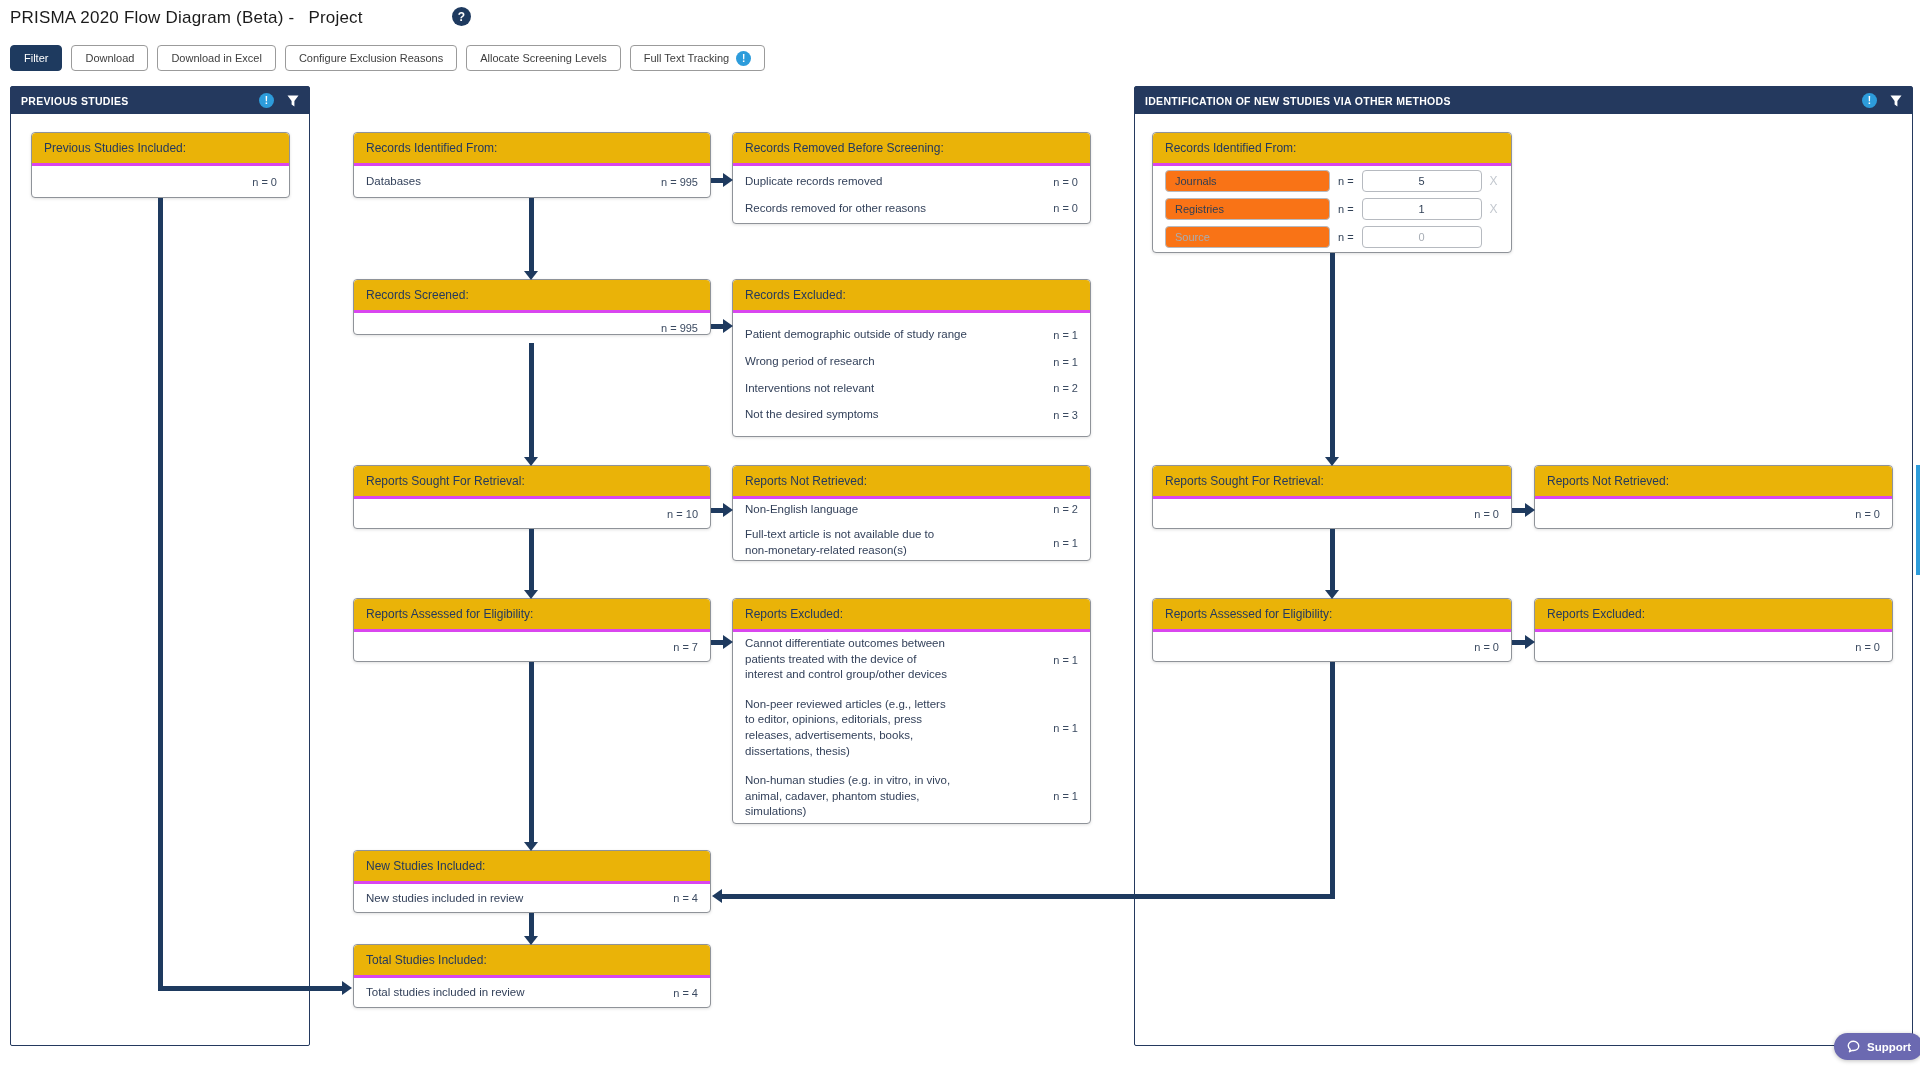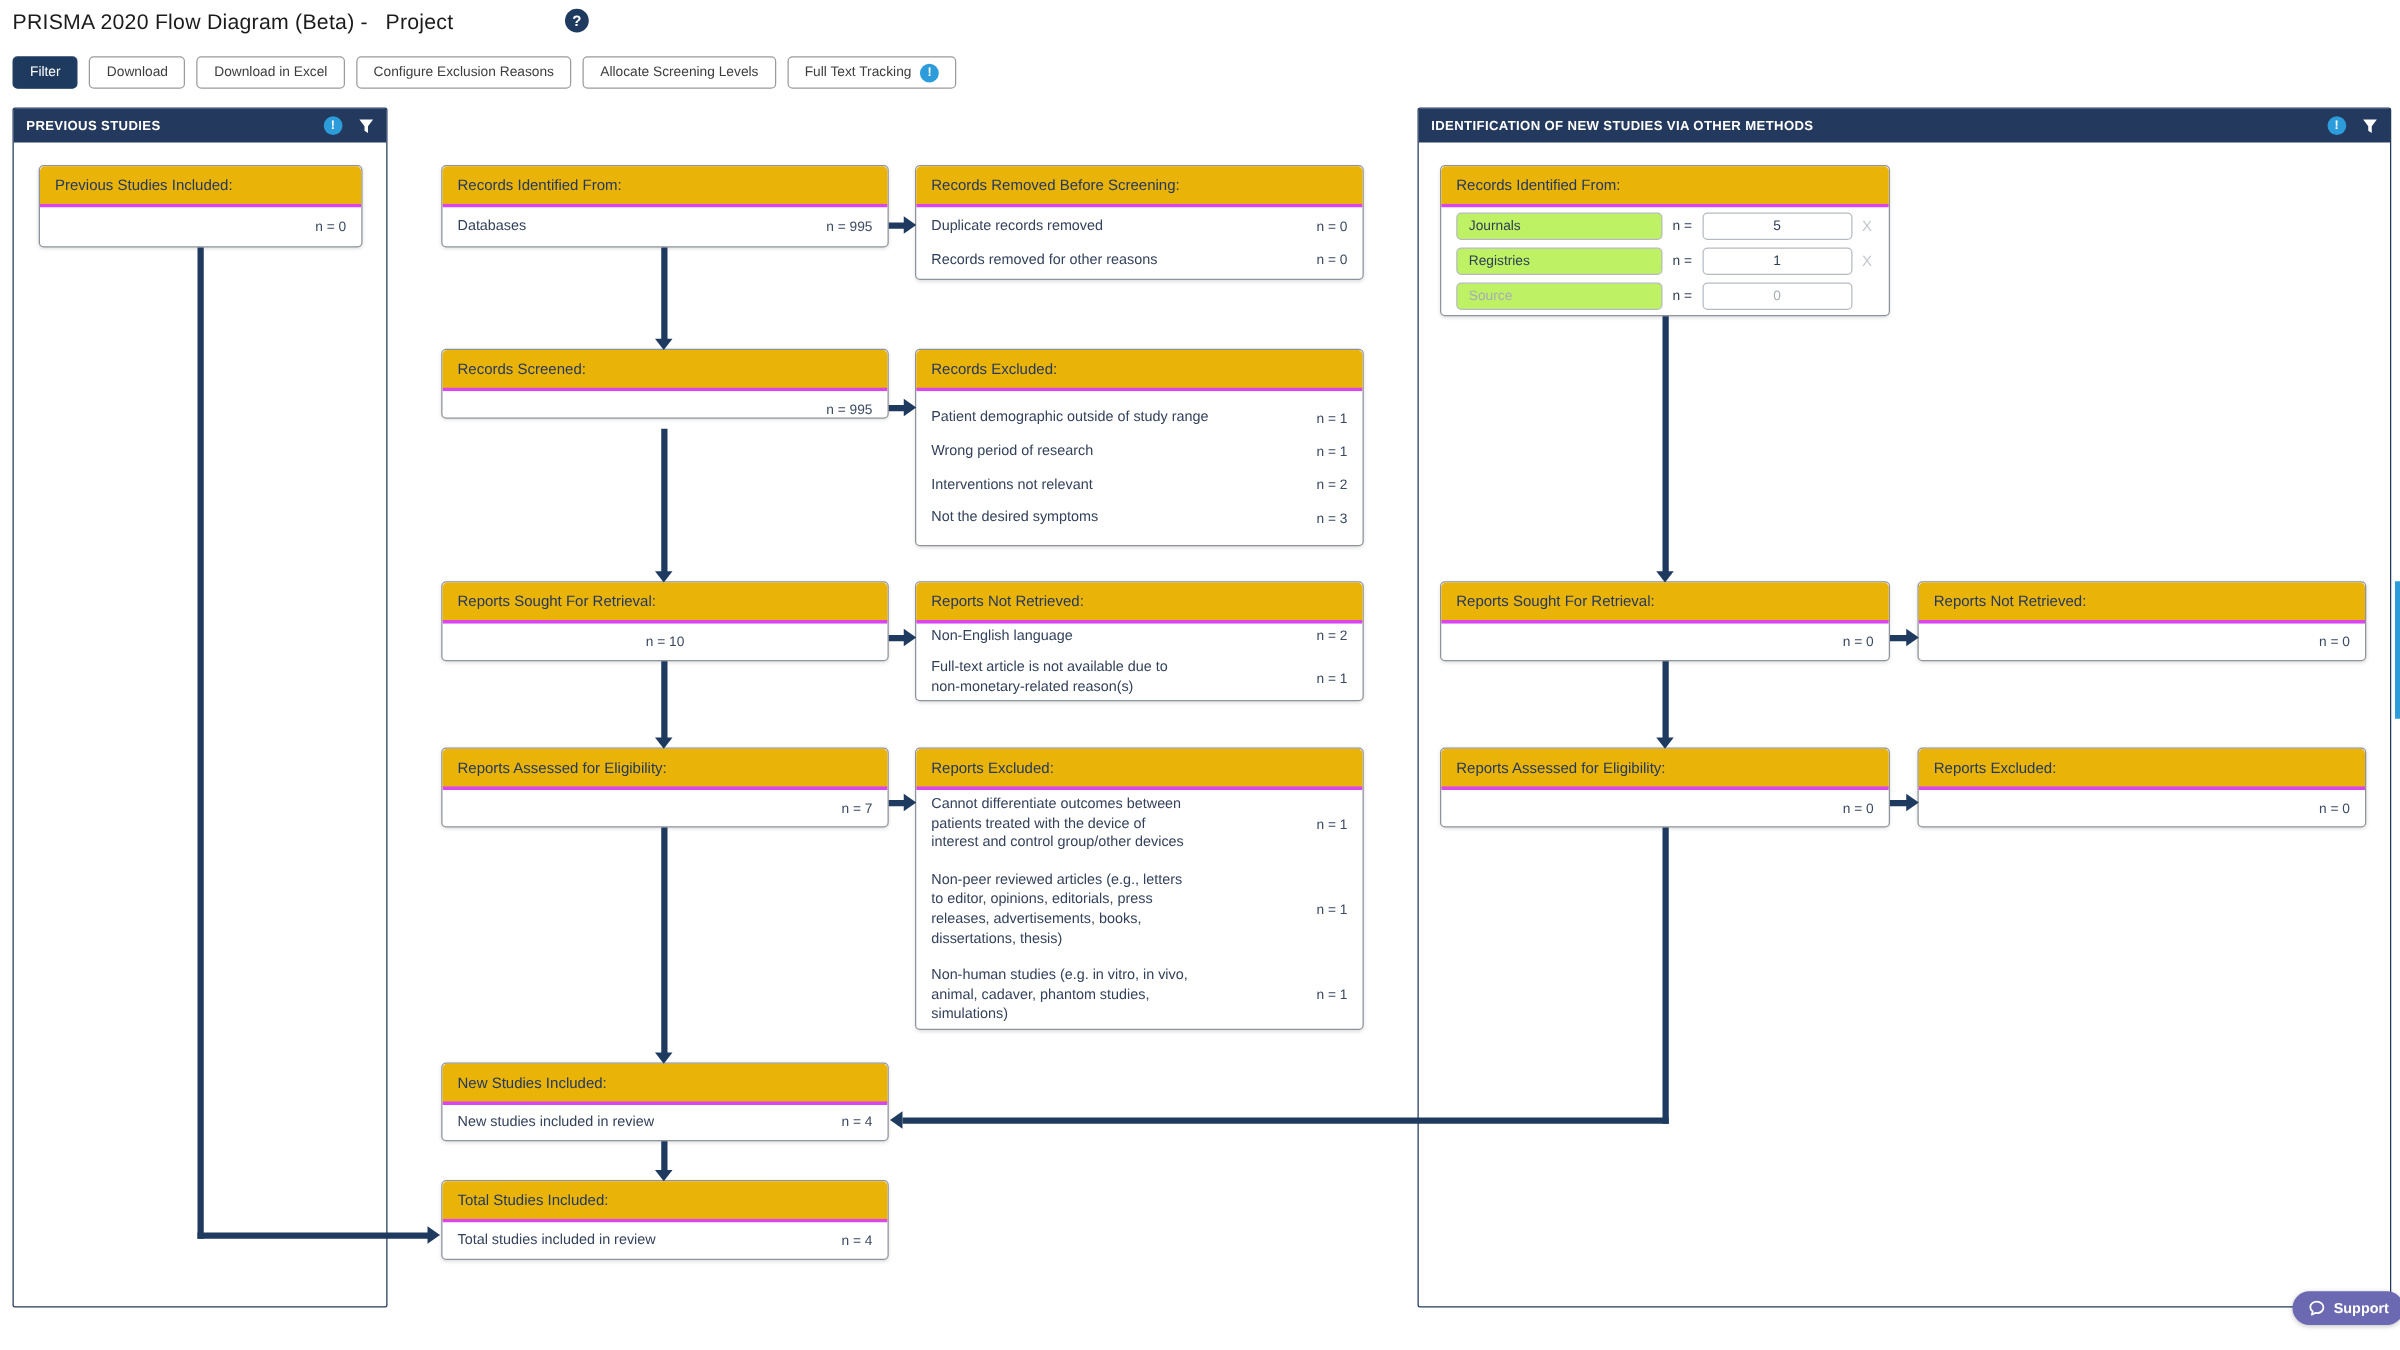"Journals" .inp-src { background: #bef264 -> #f97316 }
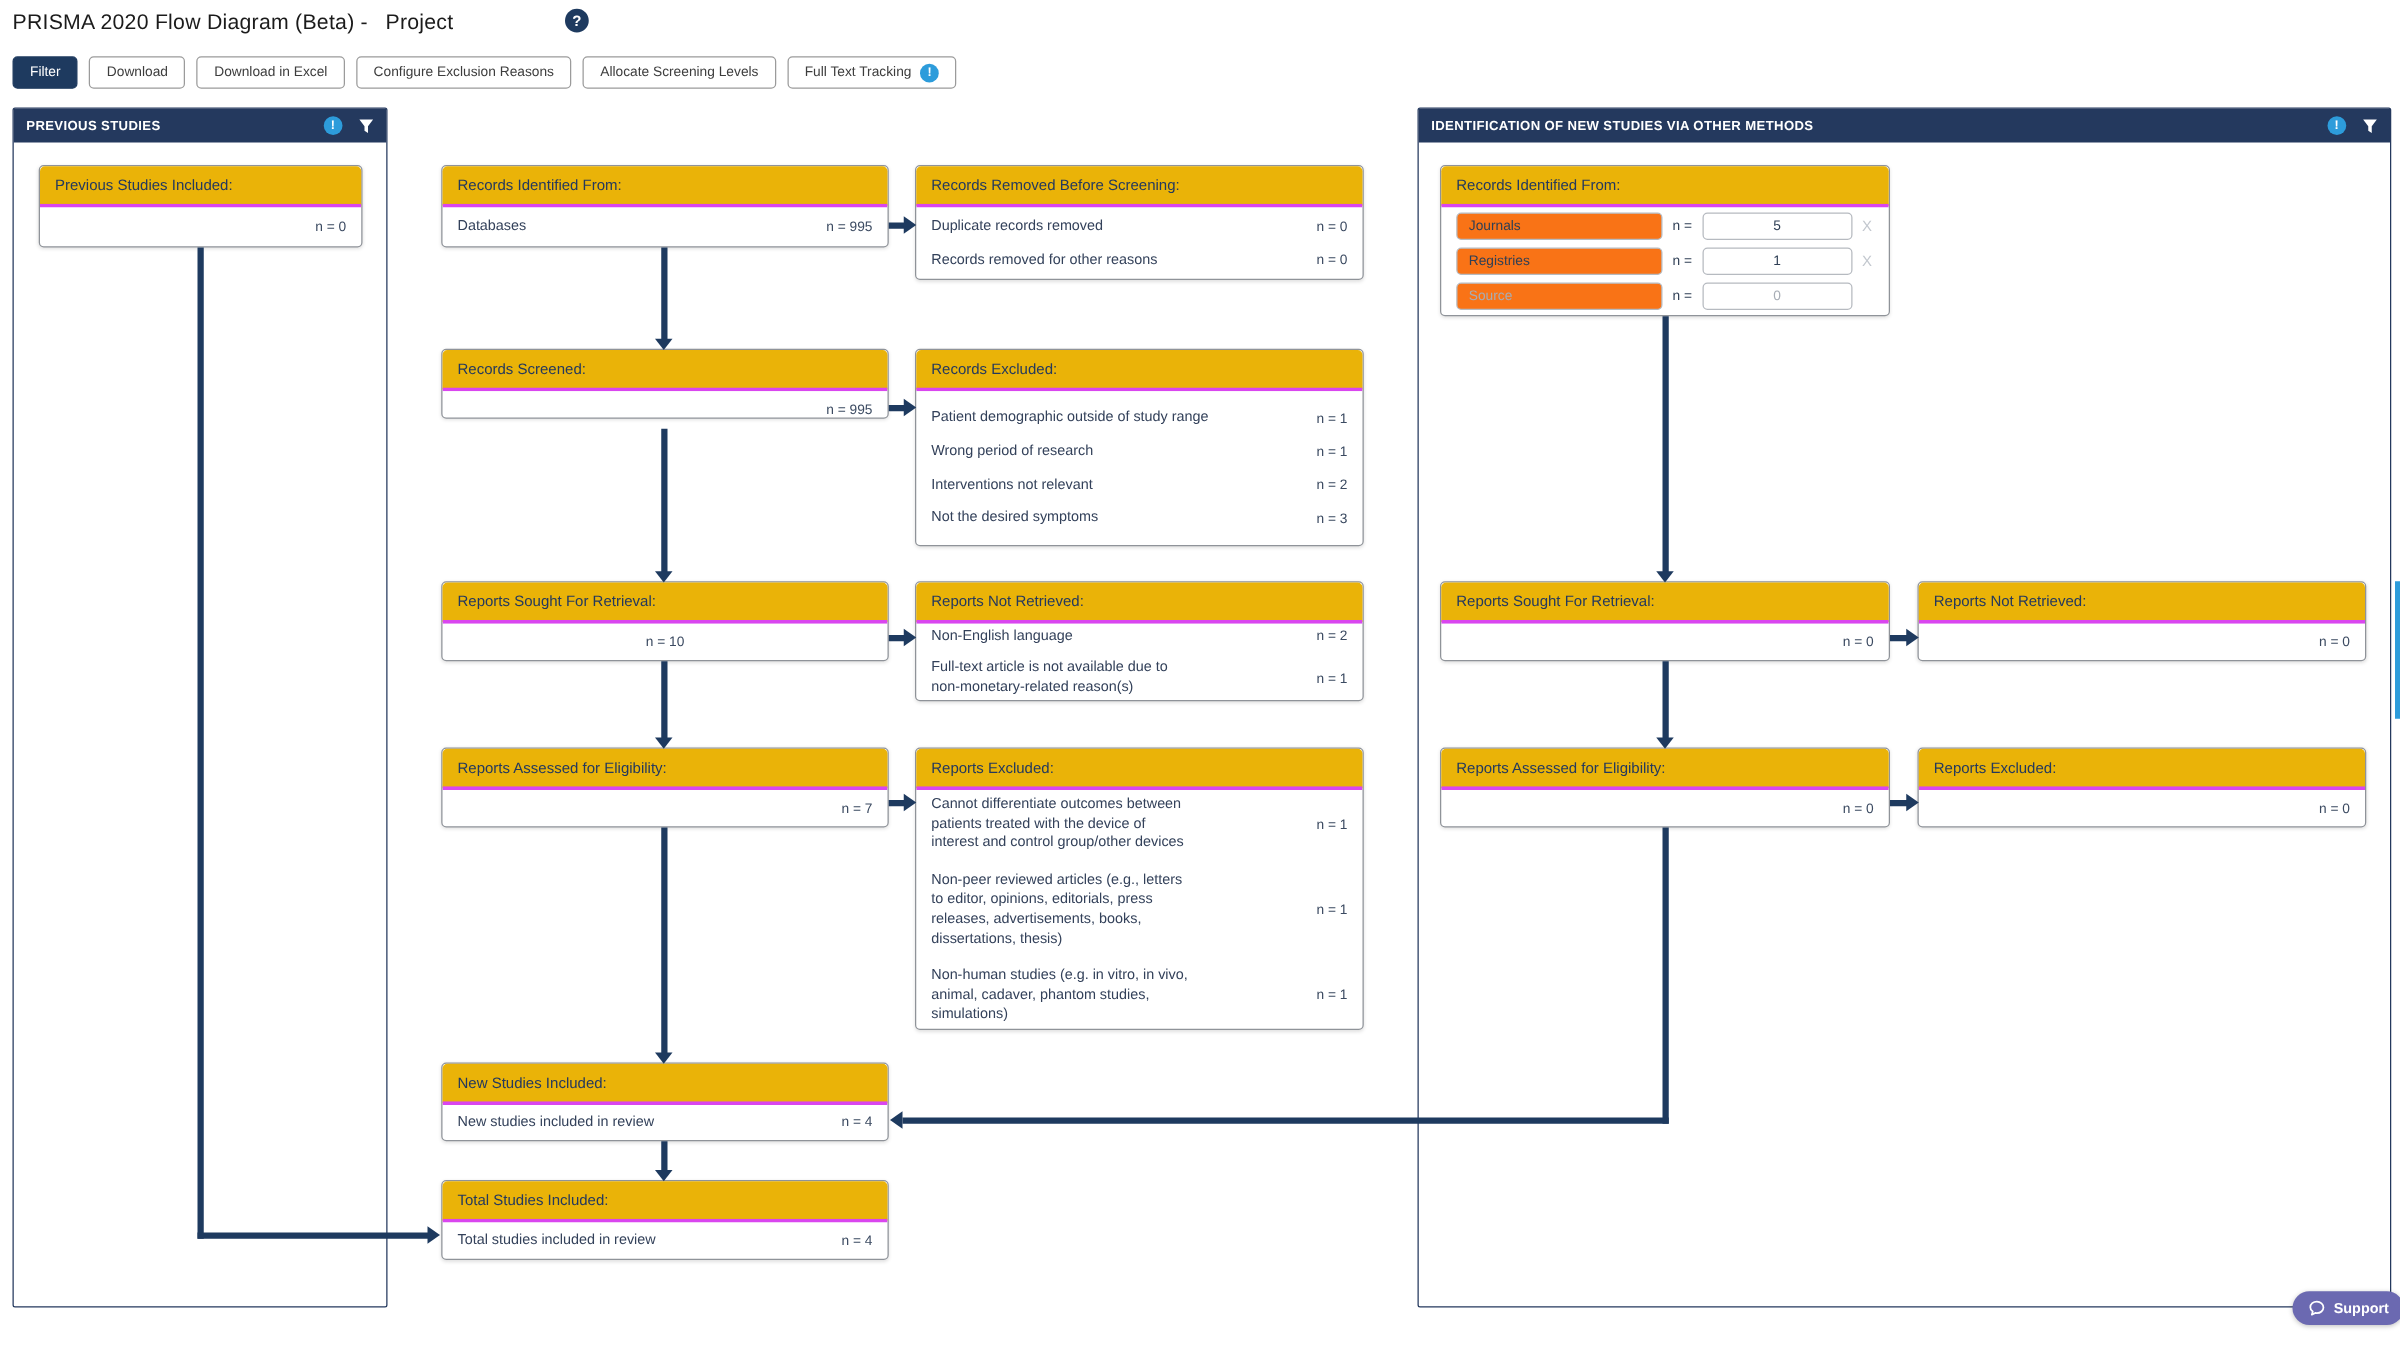"n = 10" div.fbox-body { align-items: center -> none }
